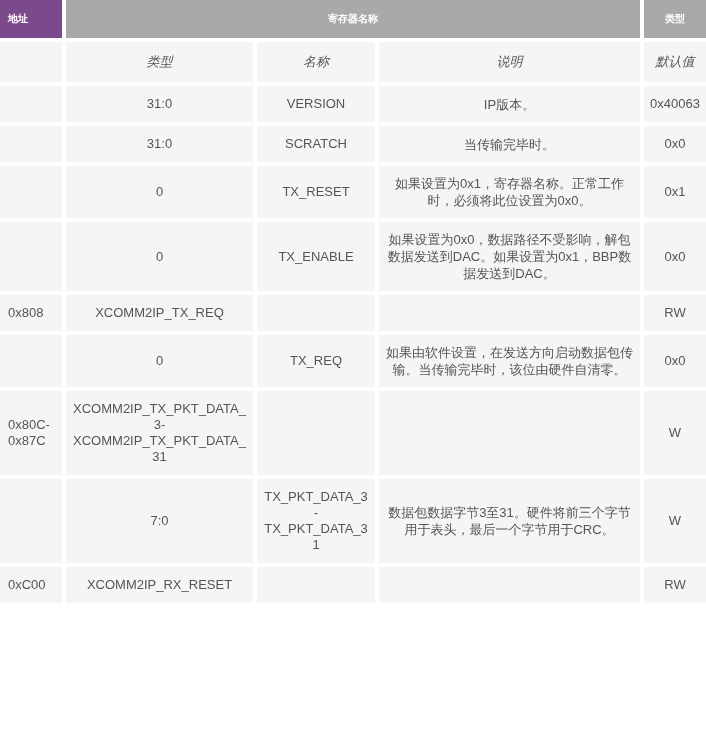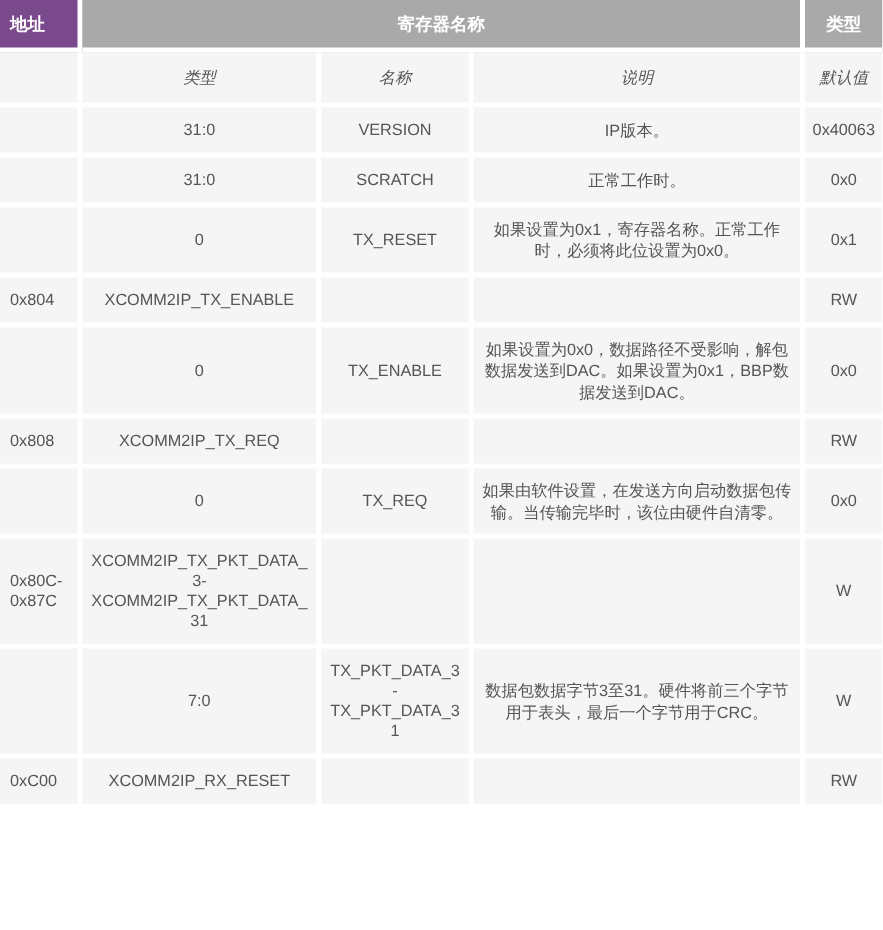"地址" thead tr.mainhead th { font-size: 14px -> 10px }
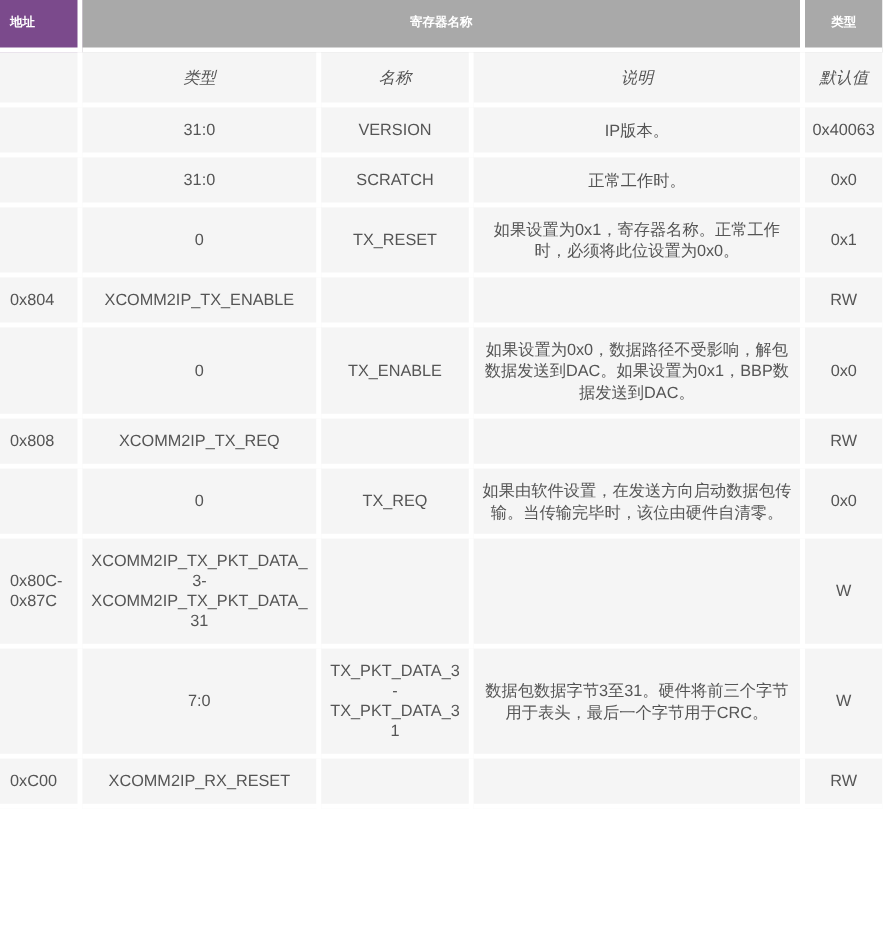"正常工作时。" td.desc-cell { text: 正常工作 -> 当传输完毕 }
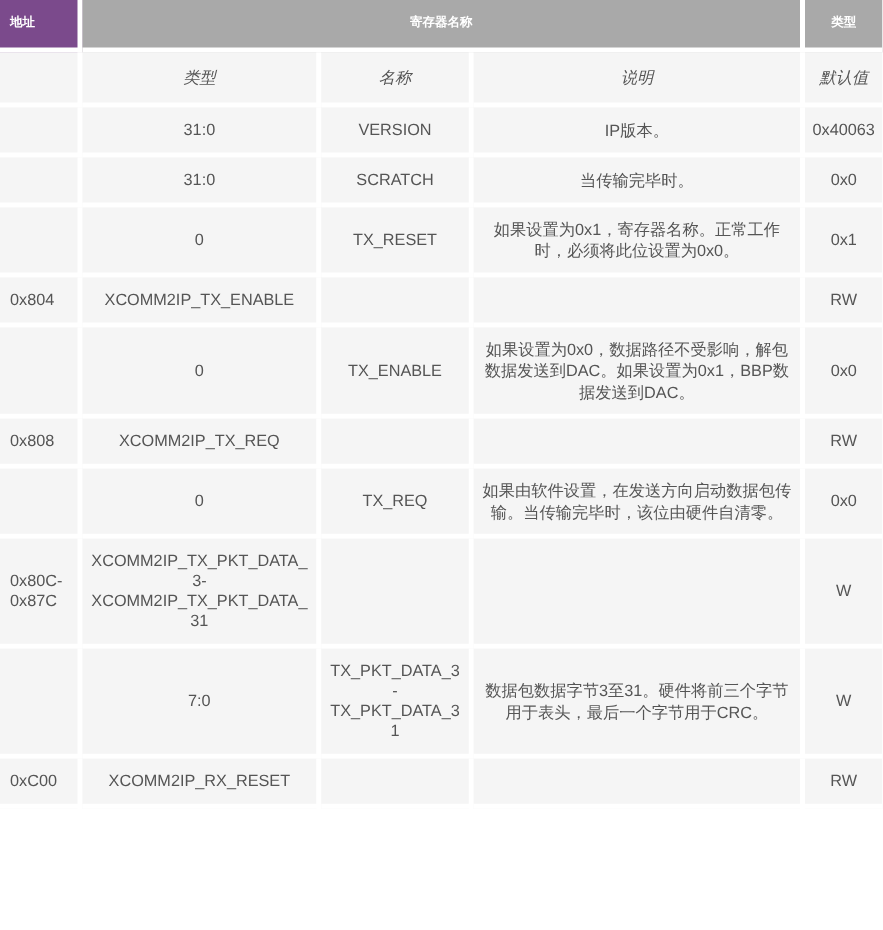"0x804" tr { html: <tr> <td>0x804</td> <td>XCOMM2IP_TX_ENABLE</td> <td></td> <td></td> <td>RW</td> </tr> -> none }
